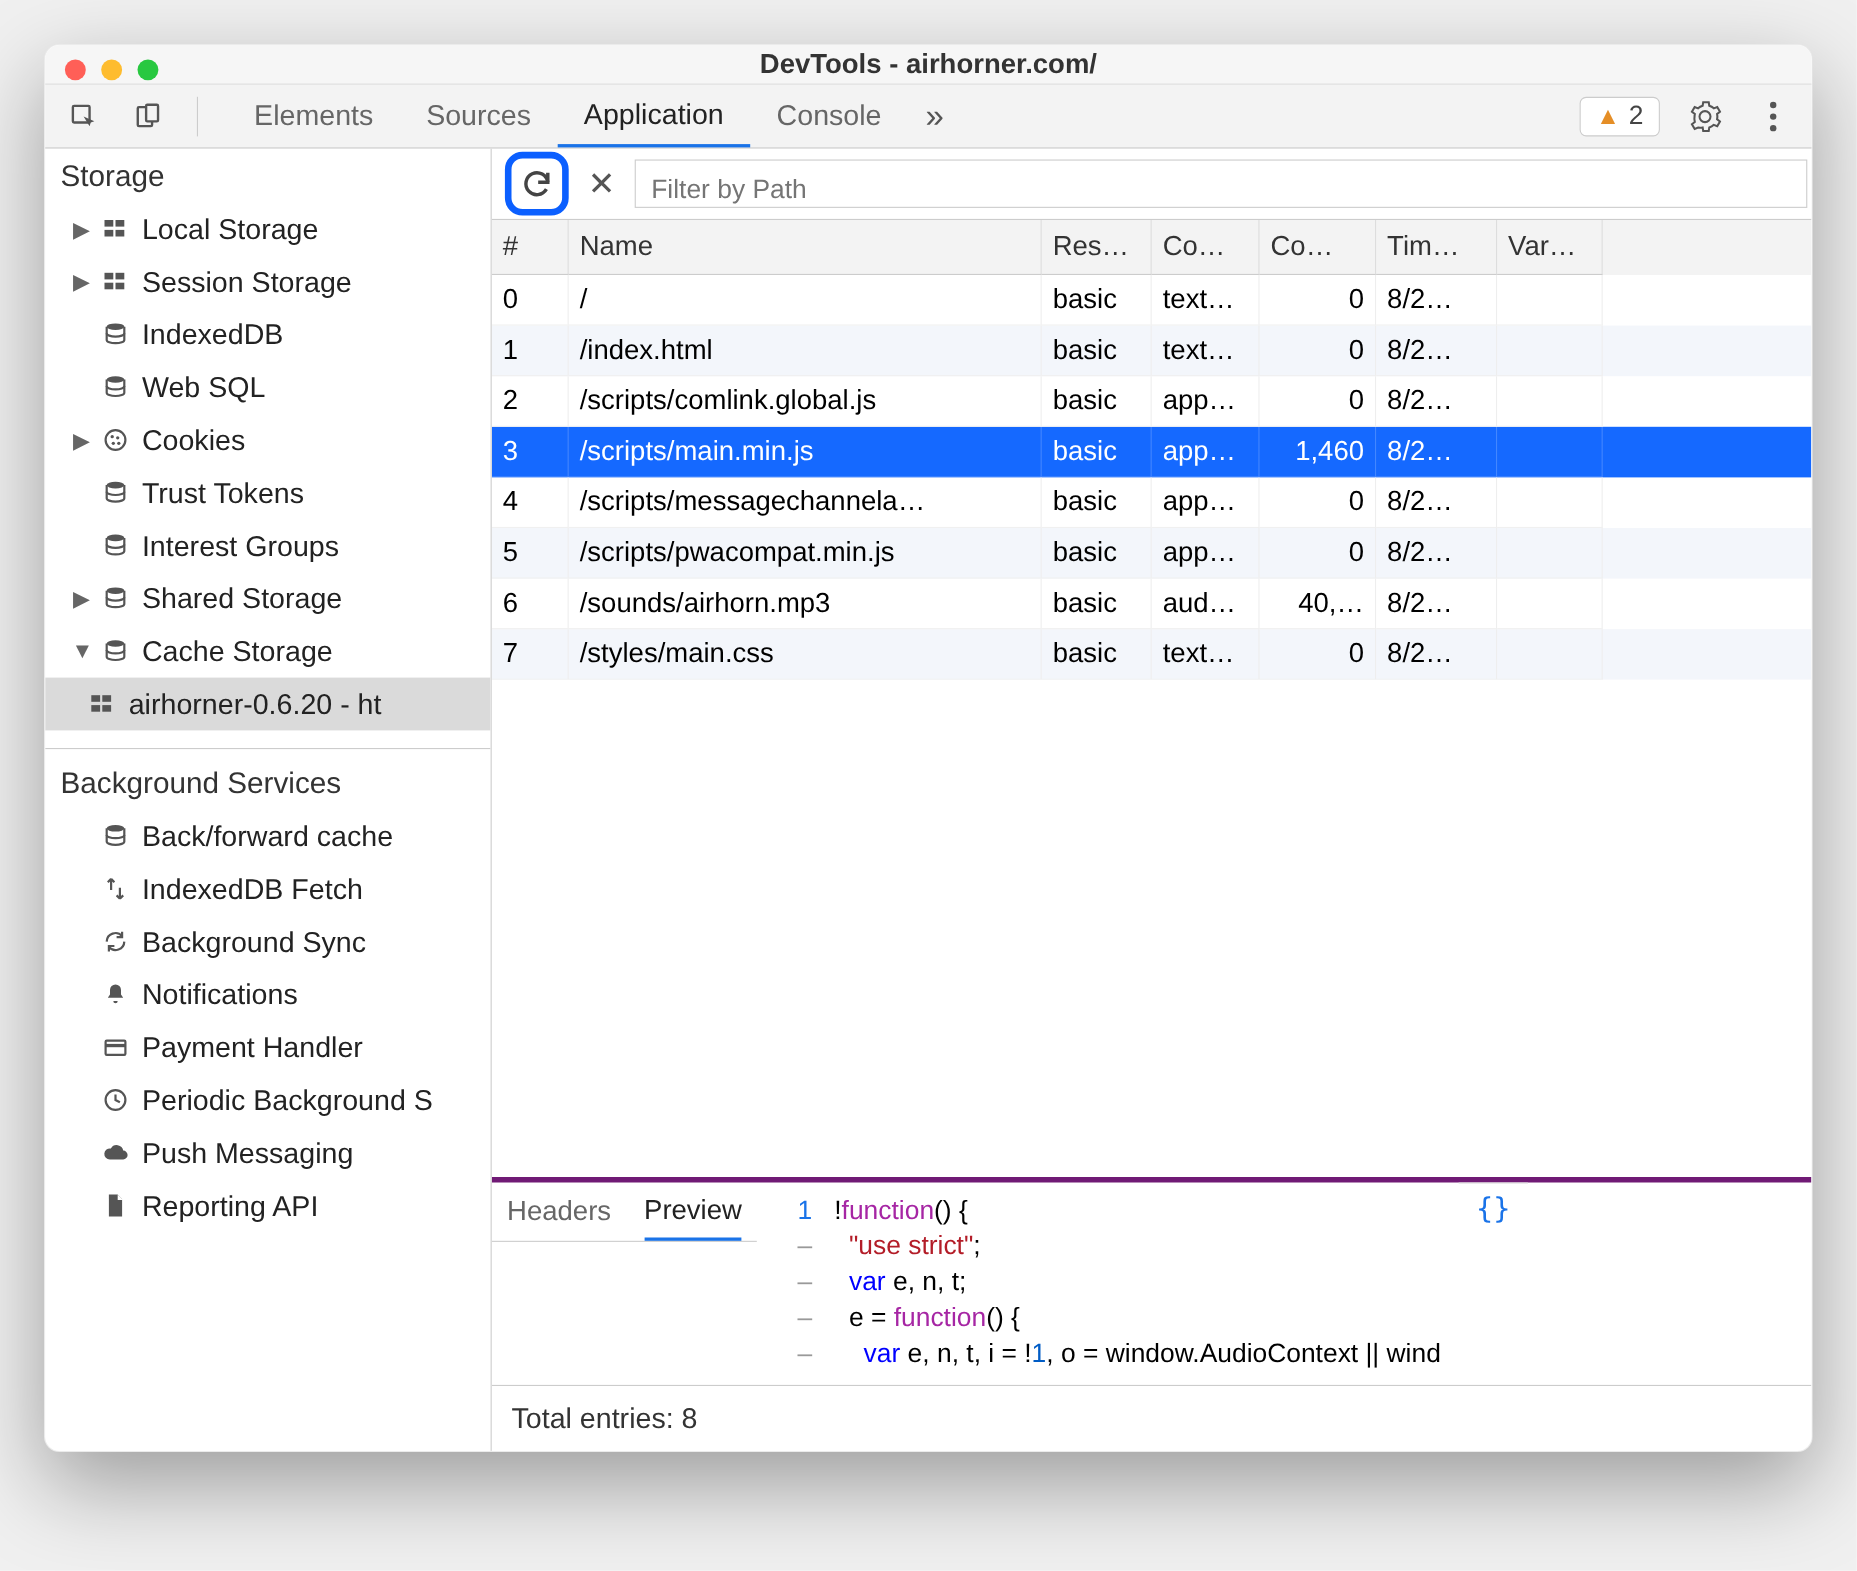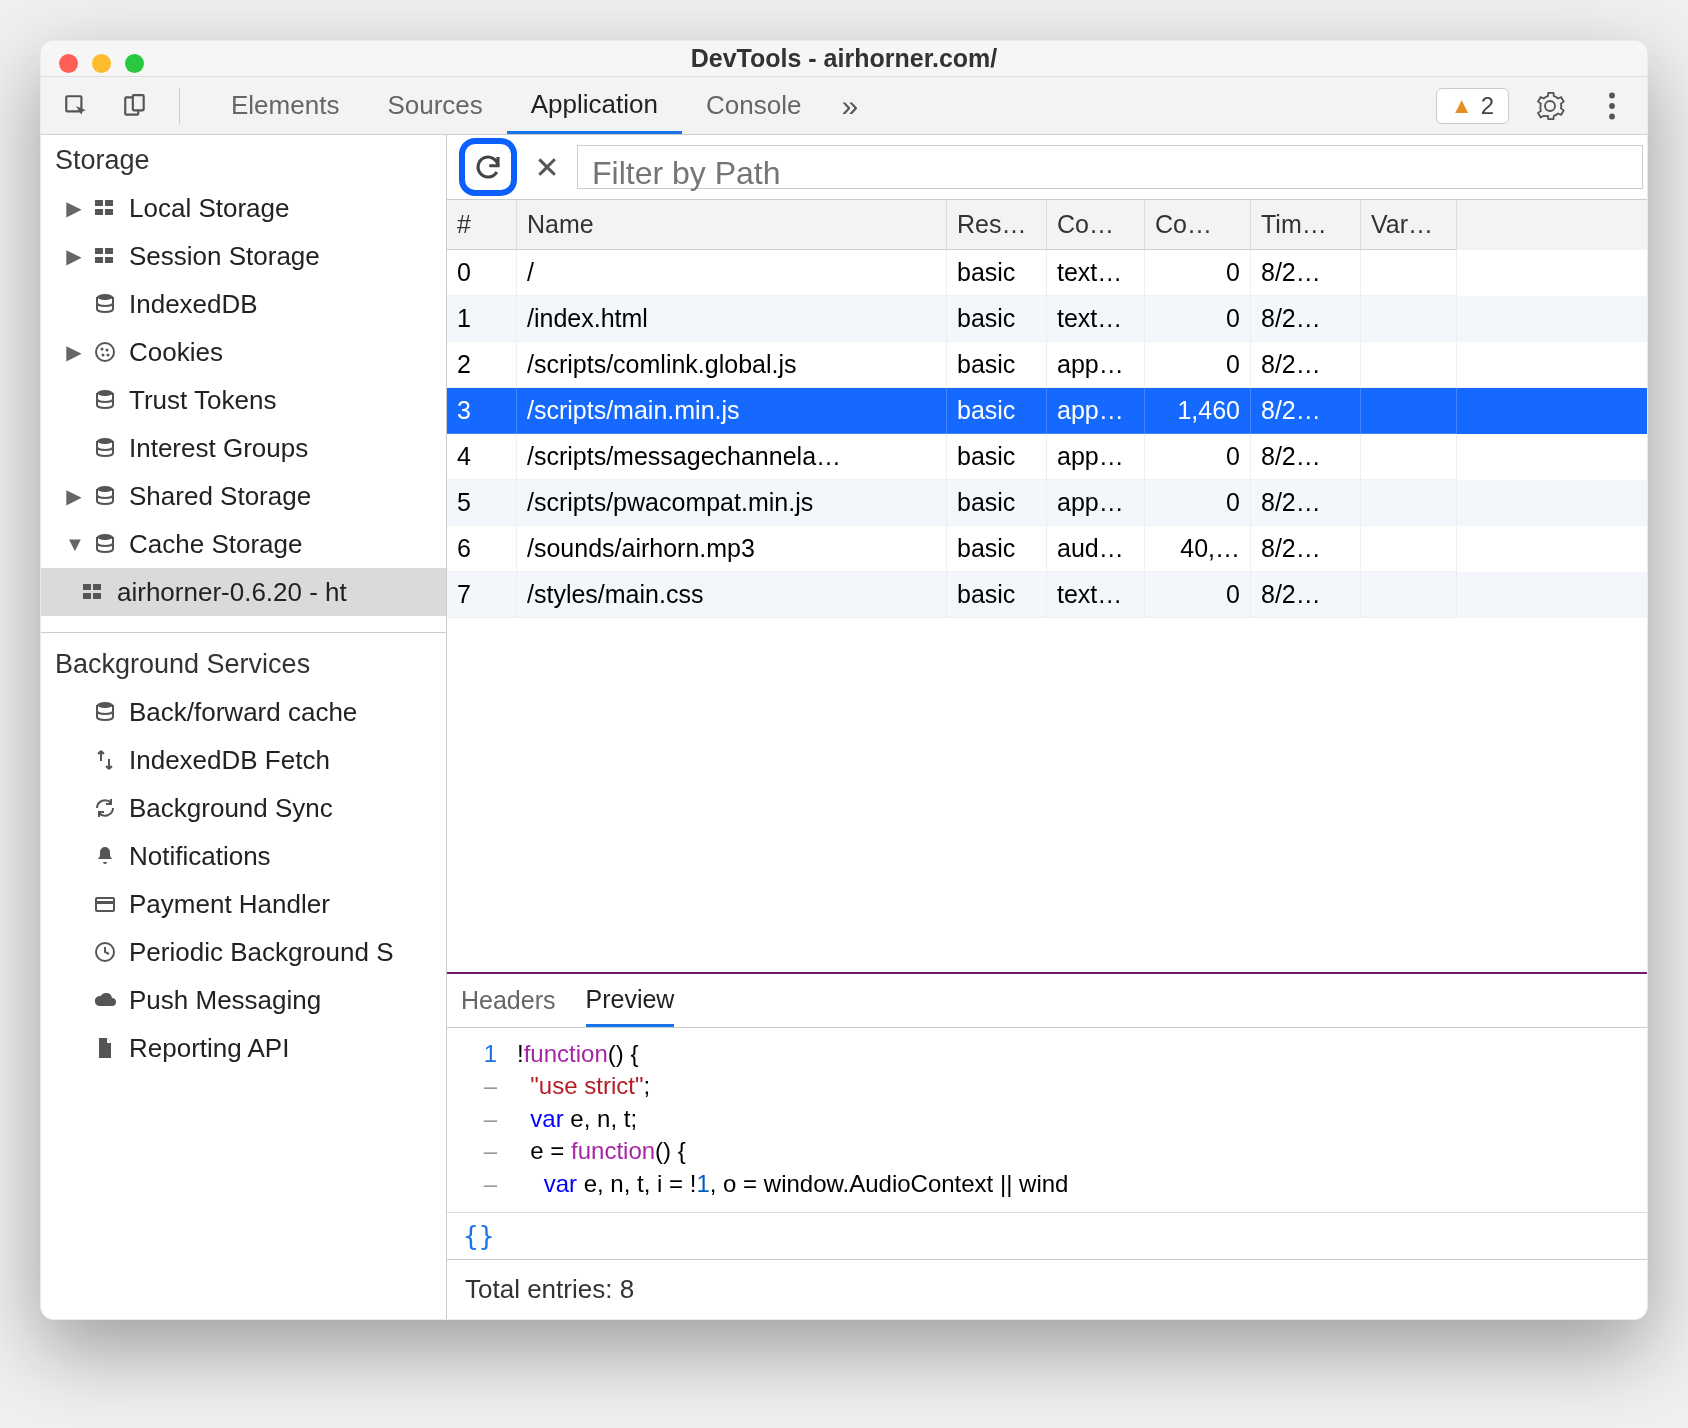"Filter by Path" .filterfield input { font-size: 32px -> 24px }
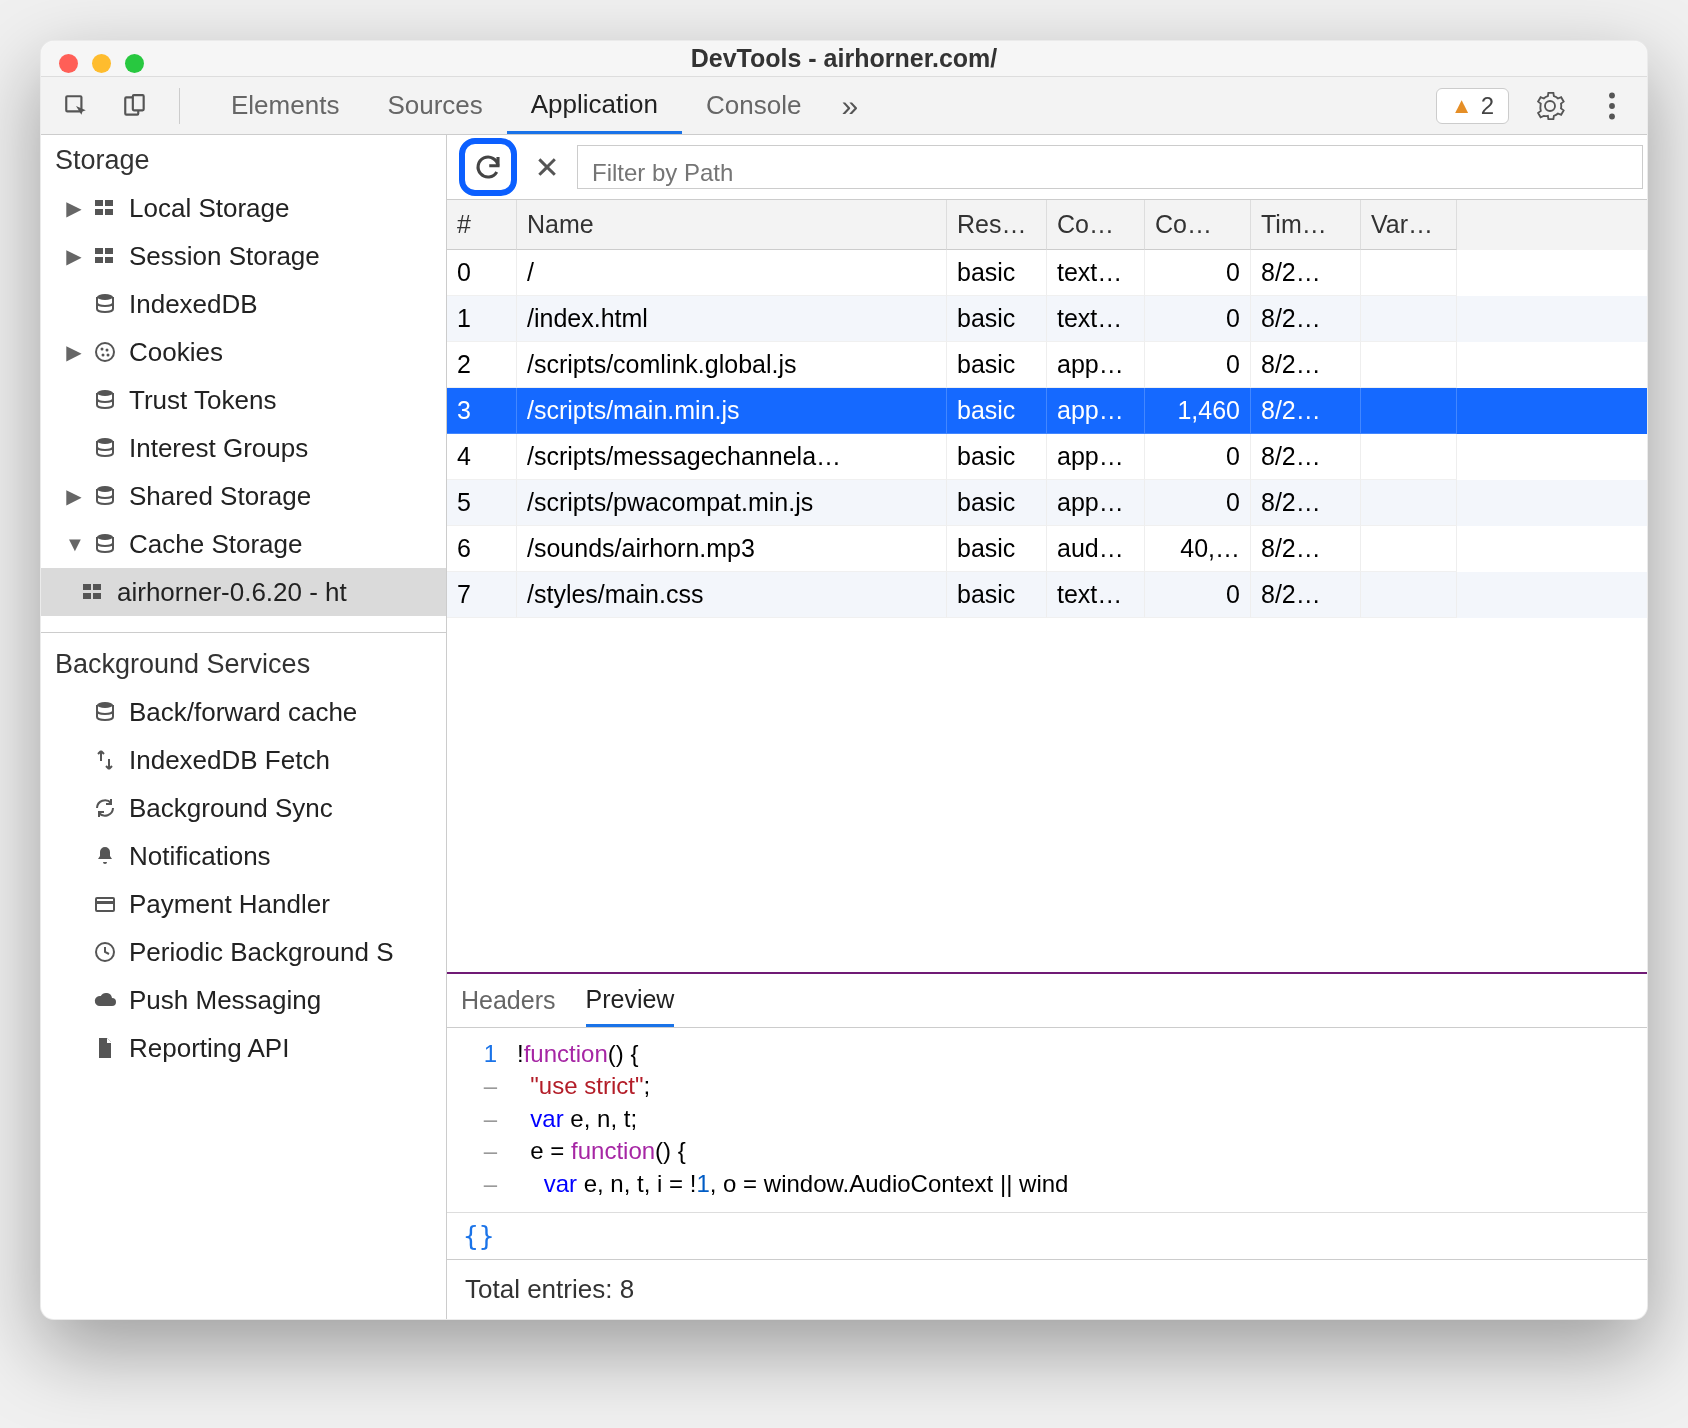"Web SQL" div.tree-item { html: none -> <div> <span>▶</span> <span> <svg> <ellipse></ellipse> <path></path> <path></path> </svg> </span> <span>Web SQL</span> </div> }
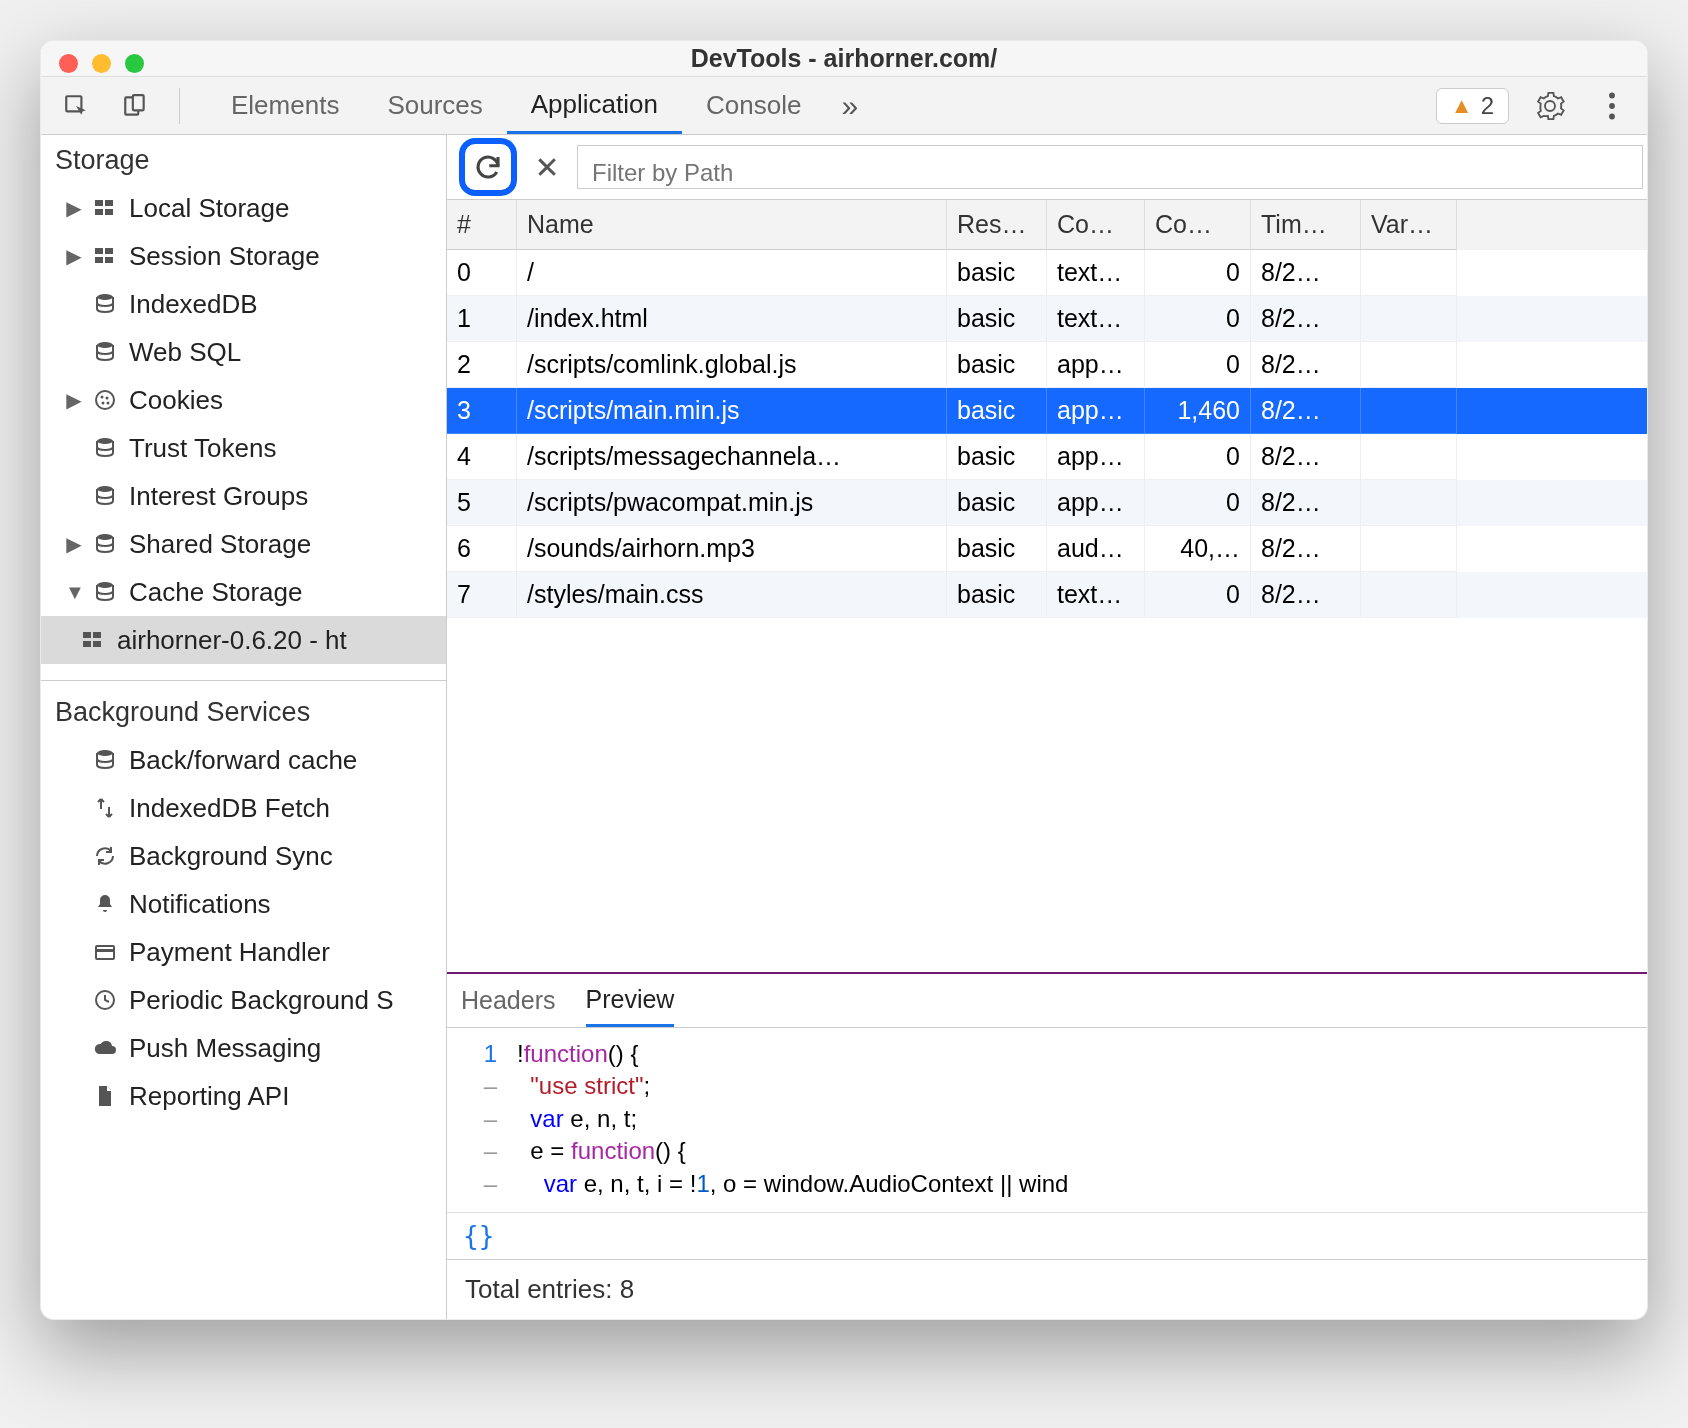"Headers" .detail { border-top: 2px solid #701a75 -> 5px solid #701a75; flex-direction: column -> row }
